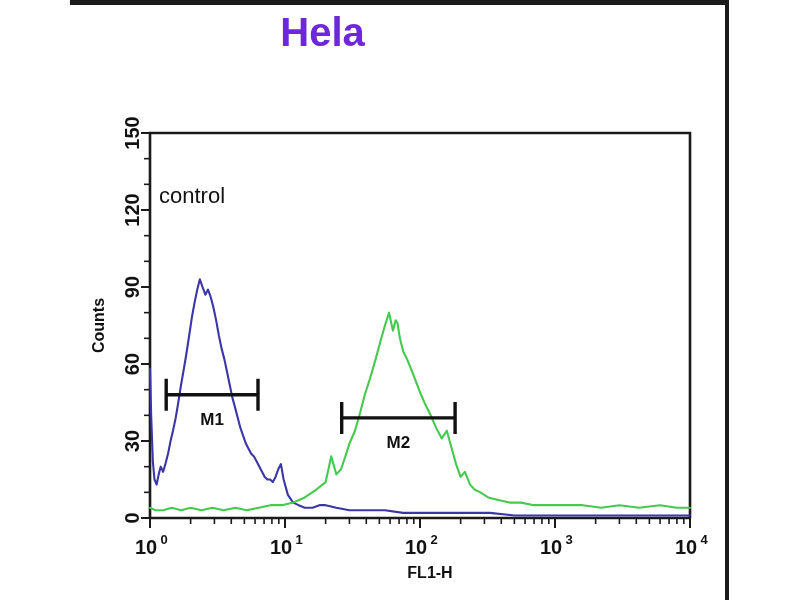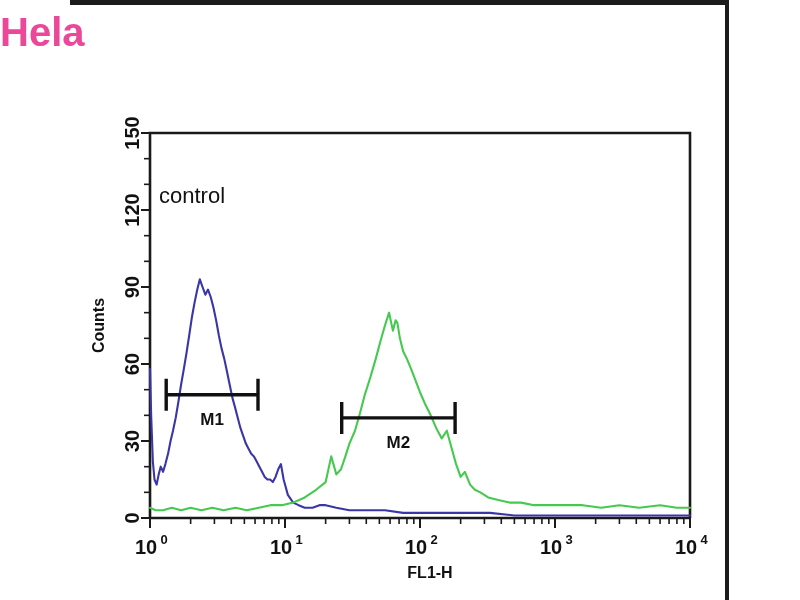"Hela" .chart-title { color: #ec4899 -> #6d28d9; text-align: none -> center }
